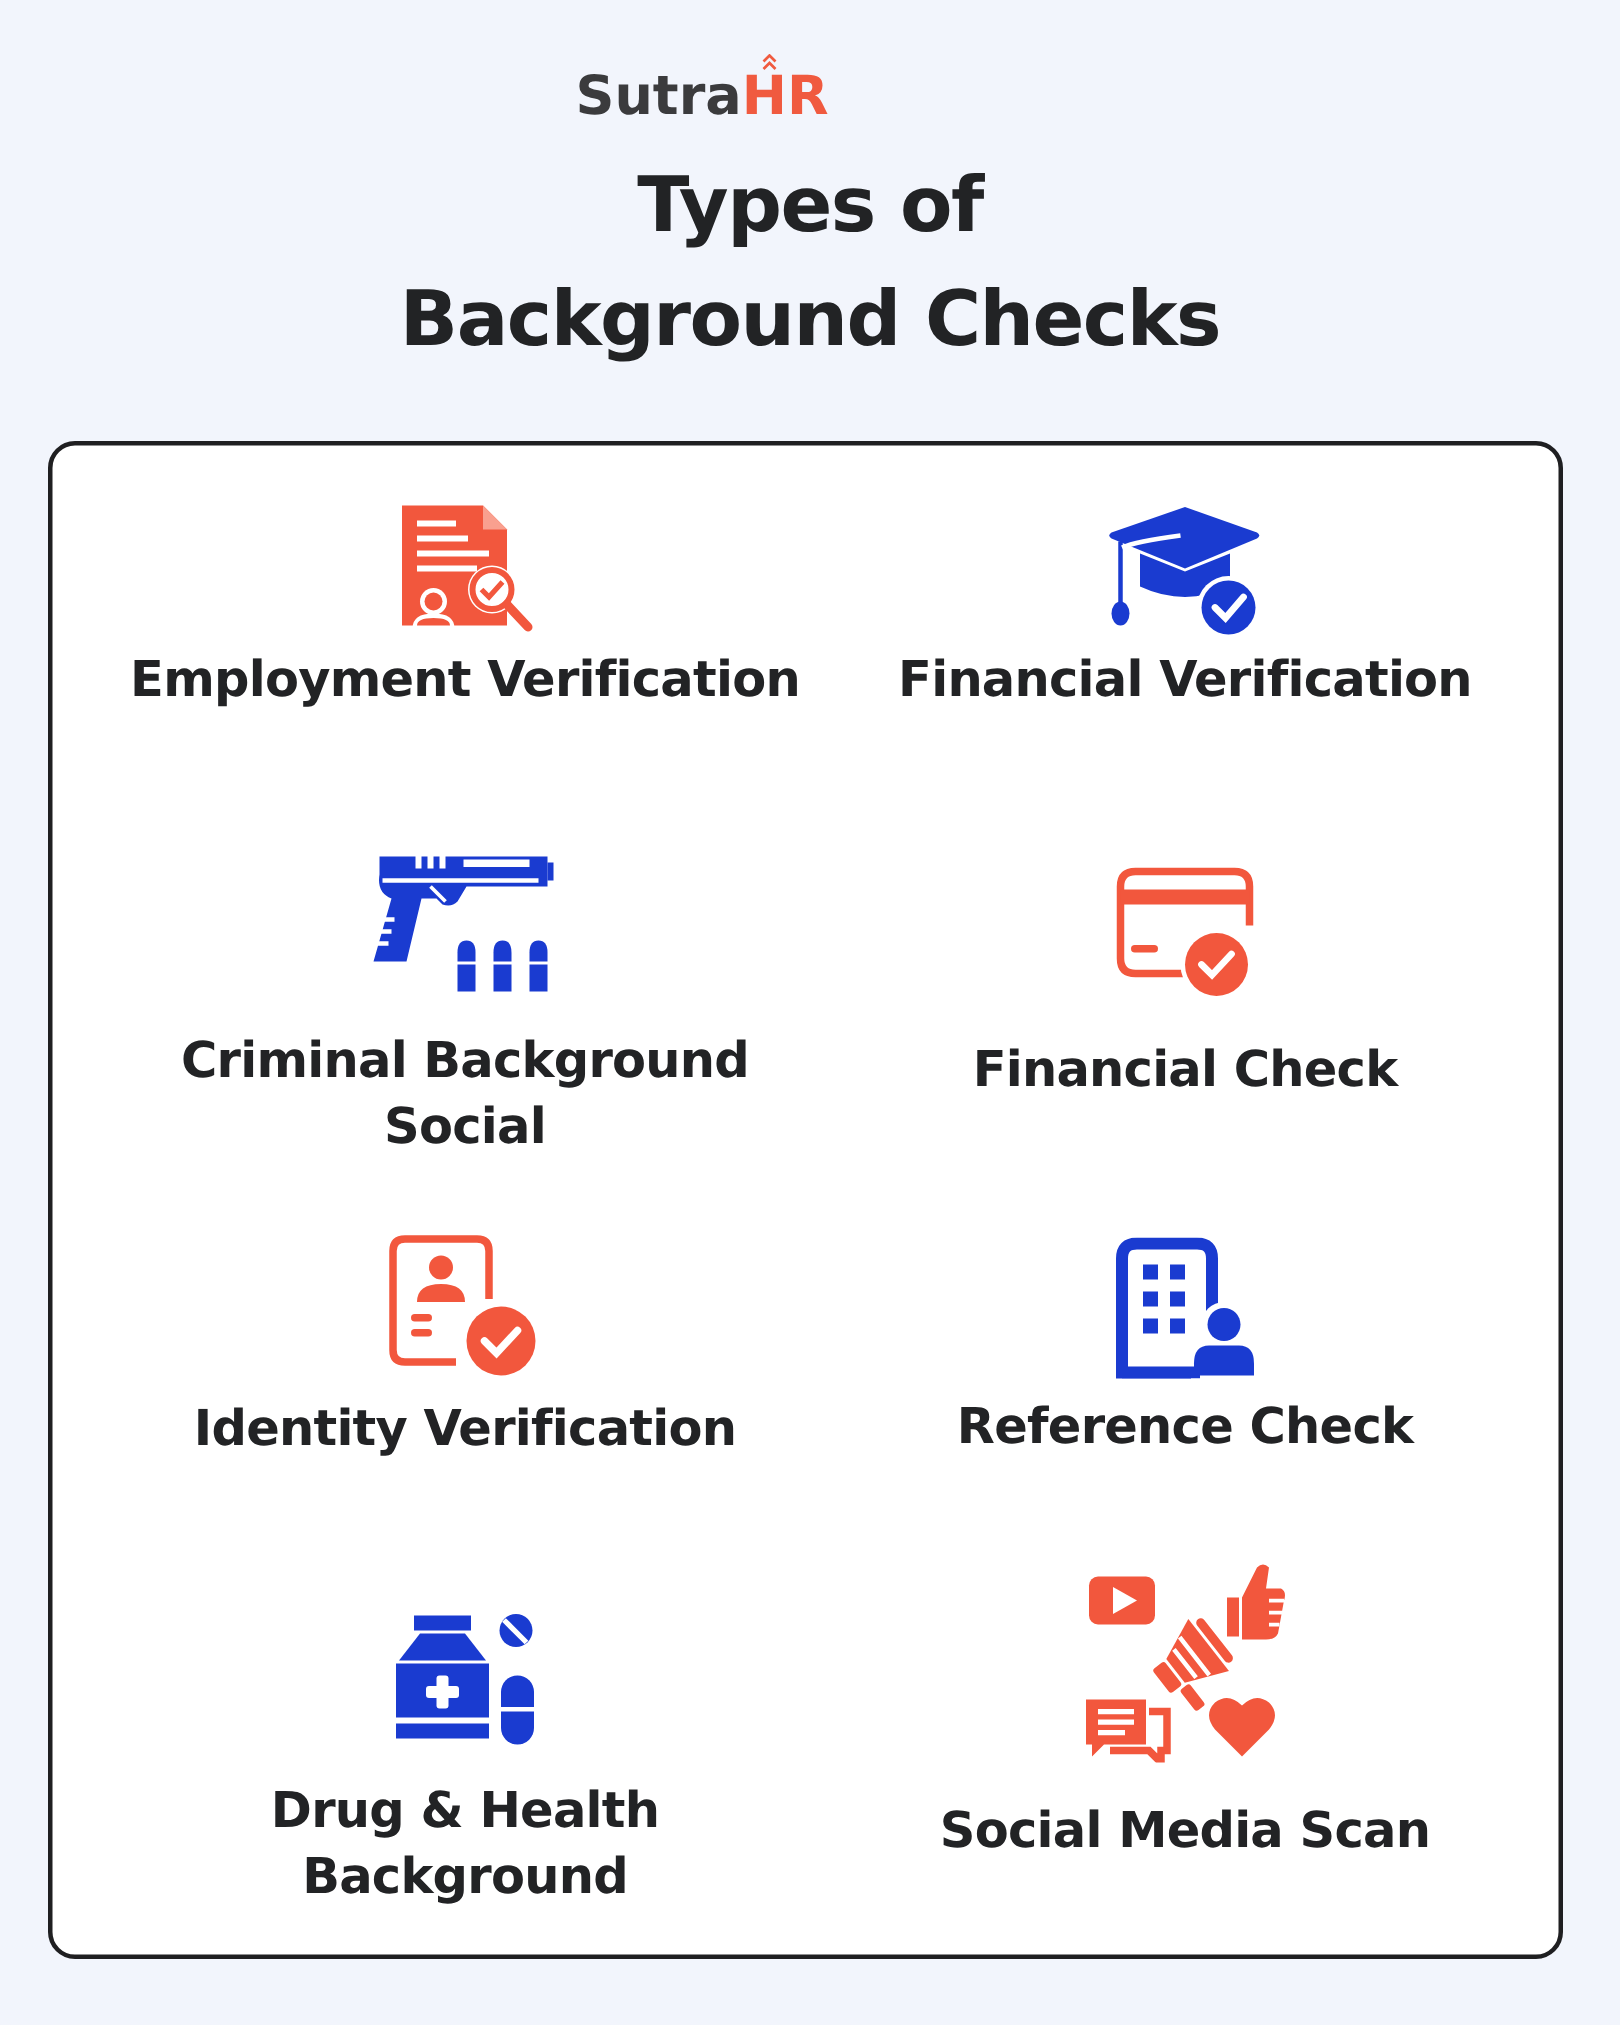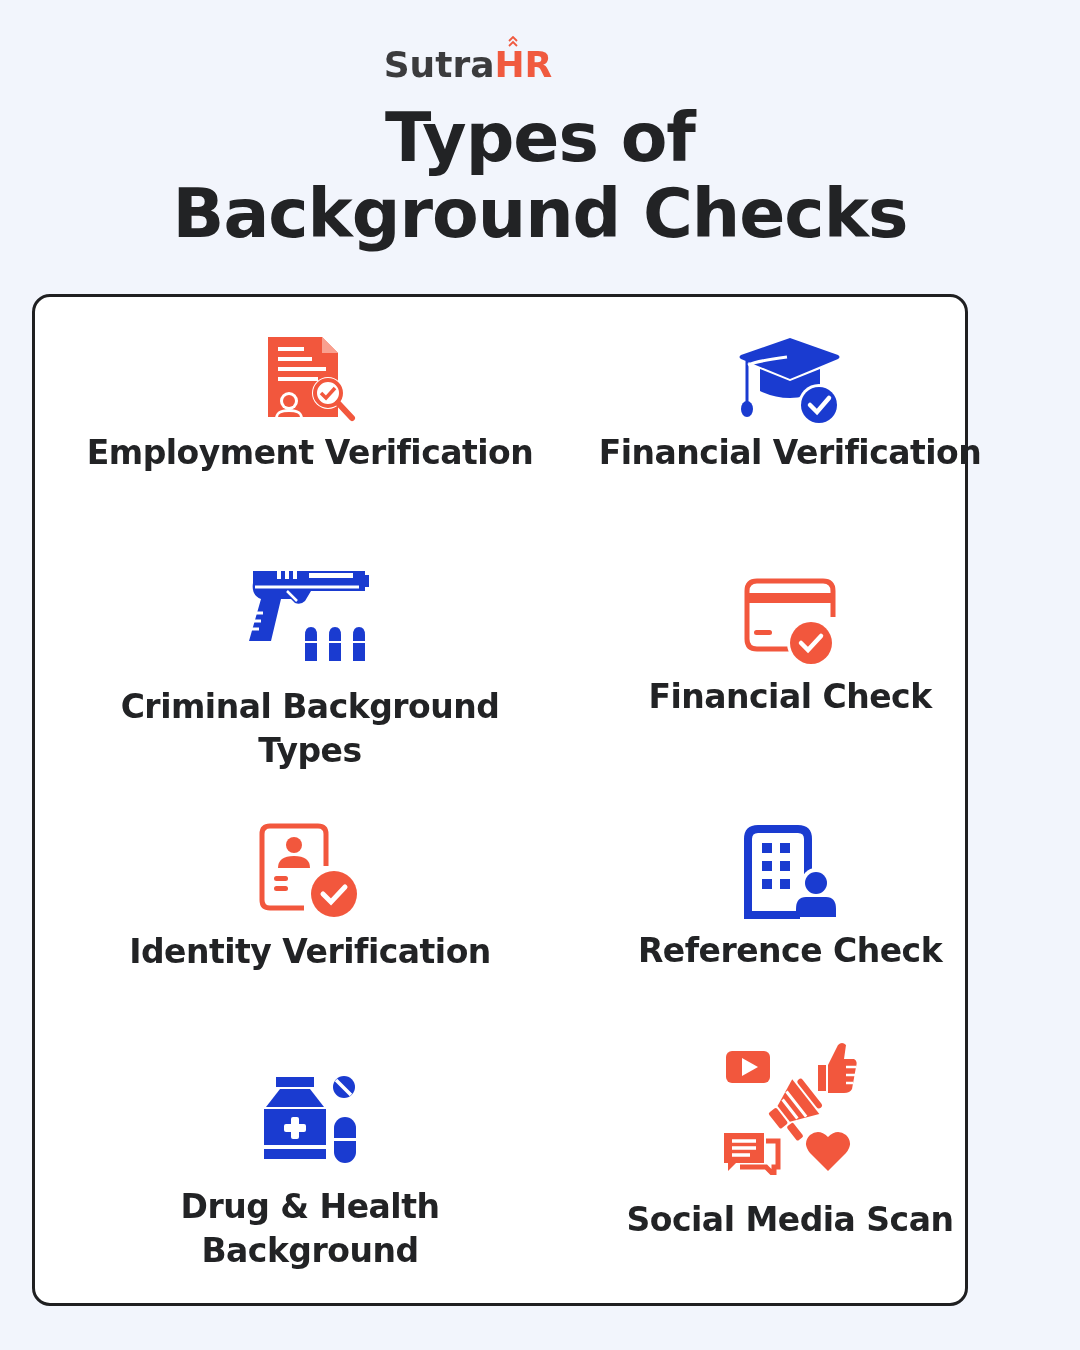"Types of" .title { font-size: 68px -> 51px }
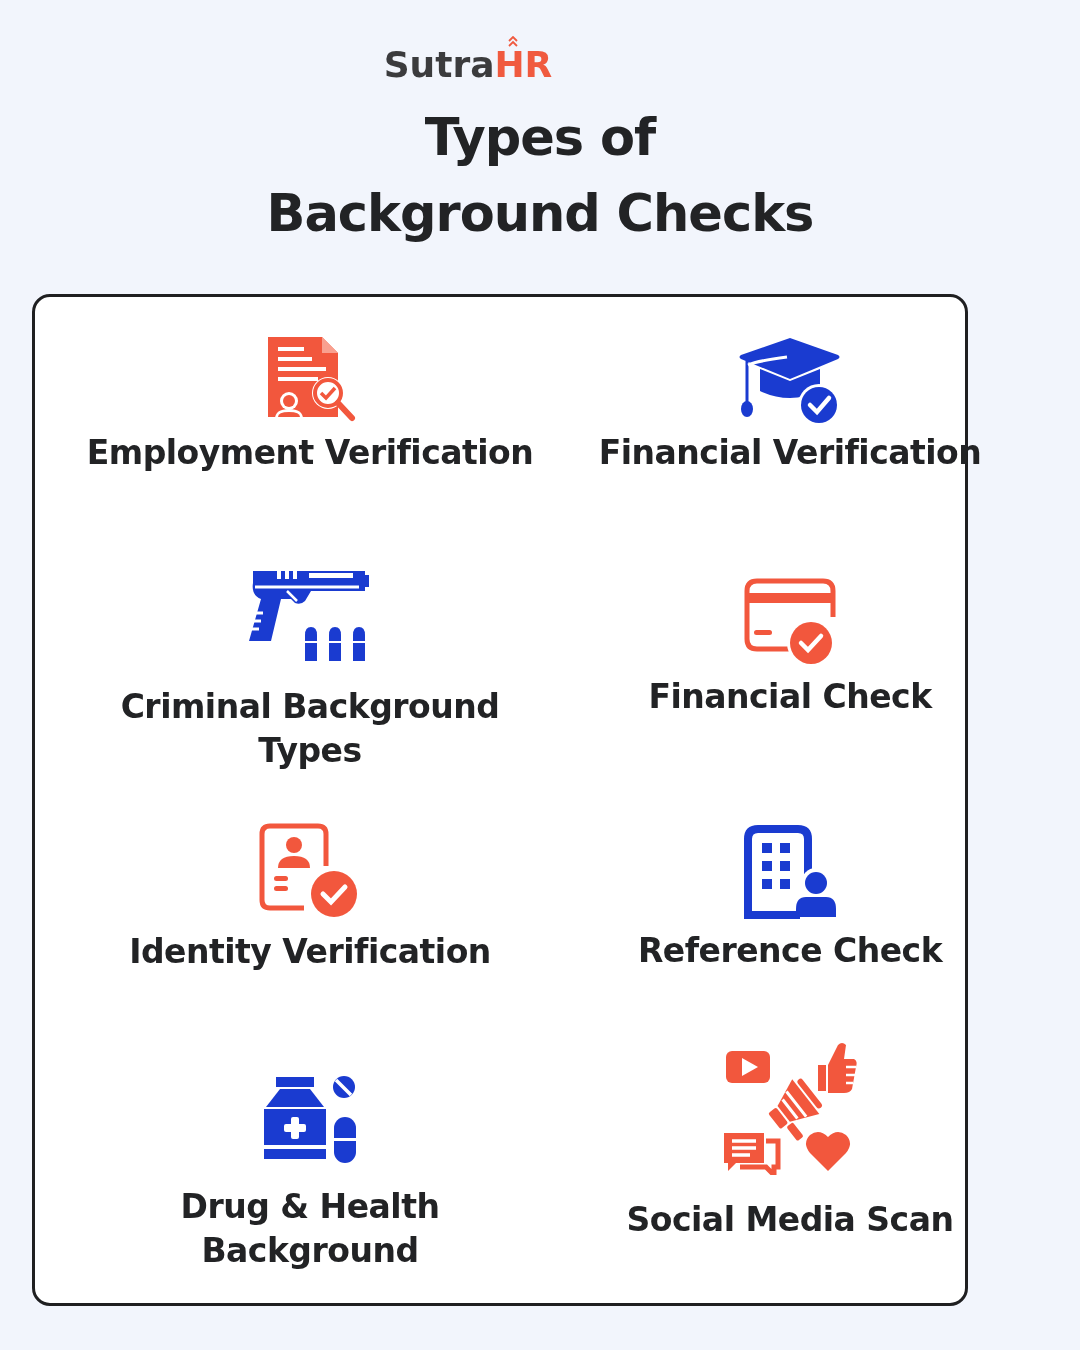"Employment Verification" .card { width: 936px -> 1010px }
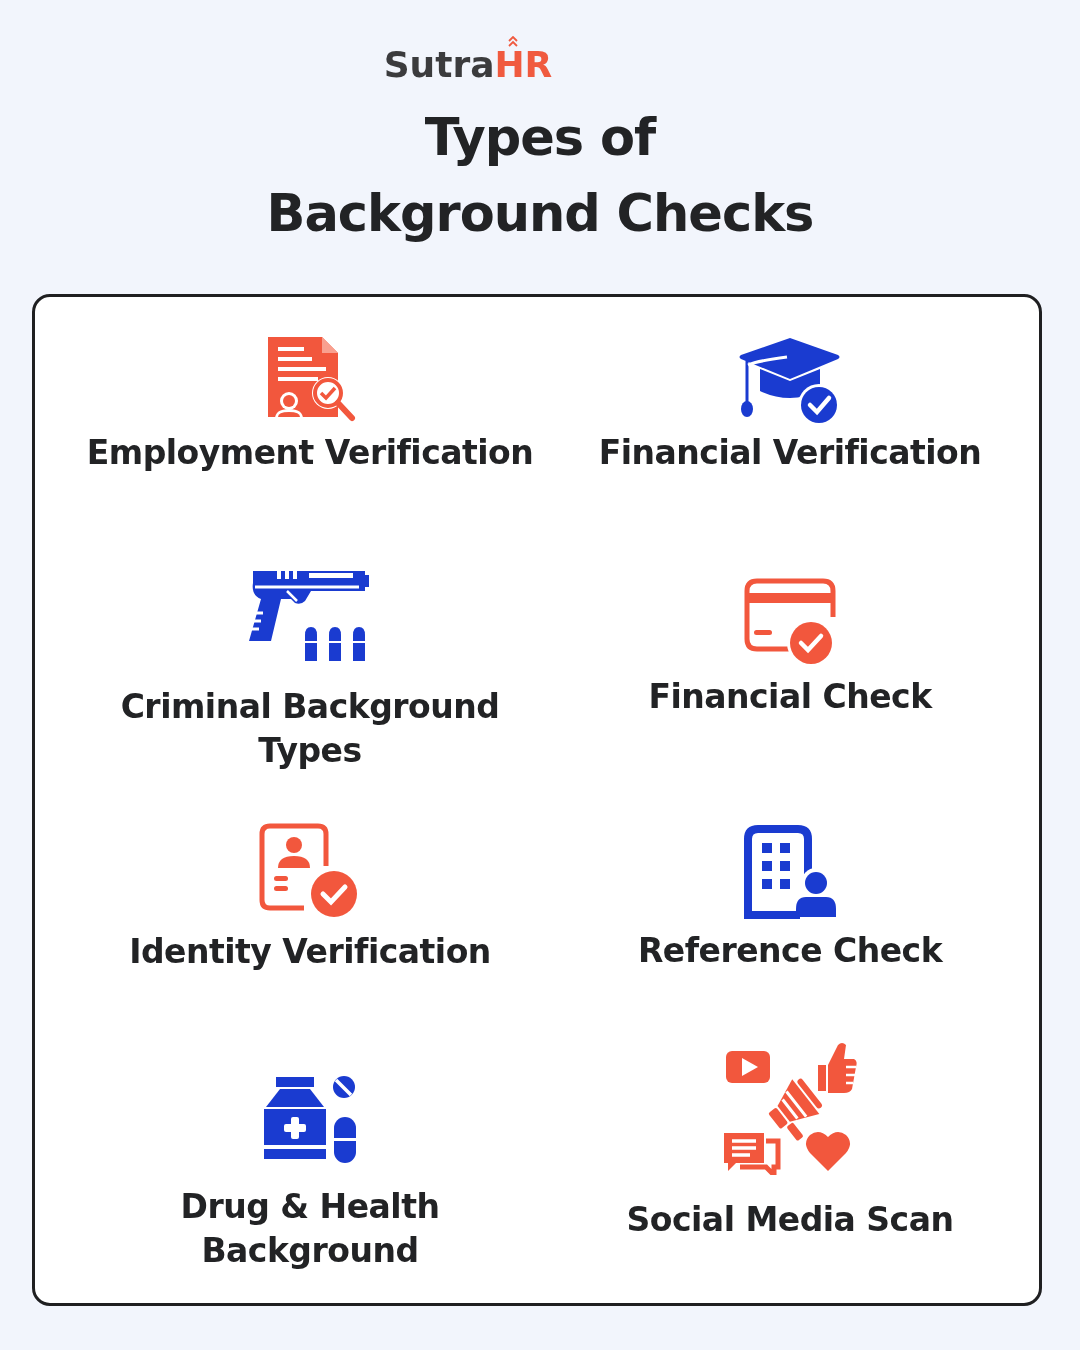"Financial Check" div.label { margin-top: 8px -> 24px }
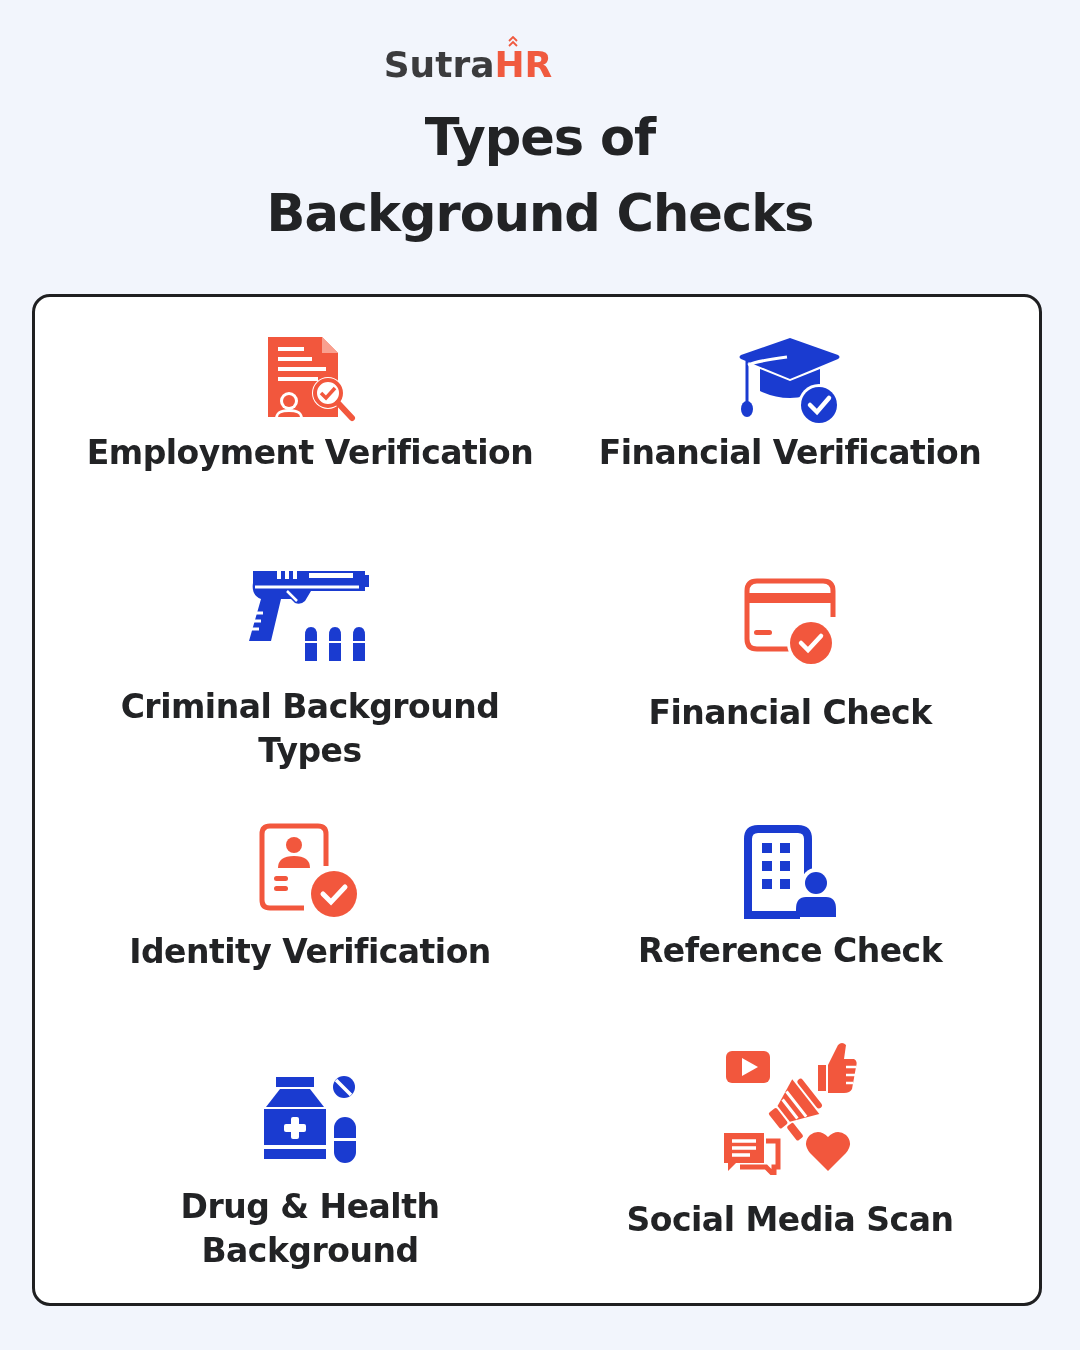"Types" div.label { text: Types -> Social }
